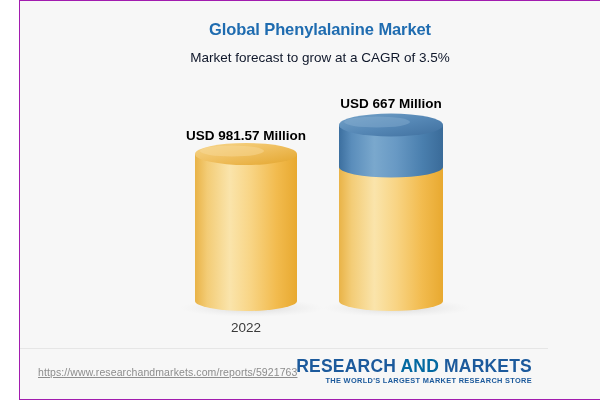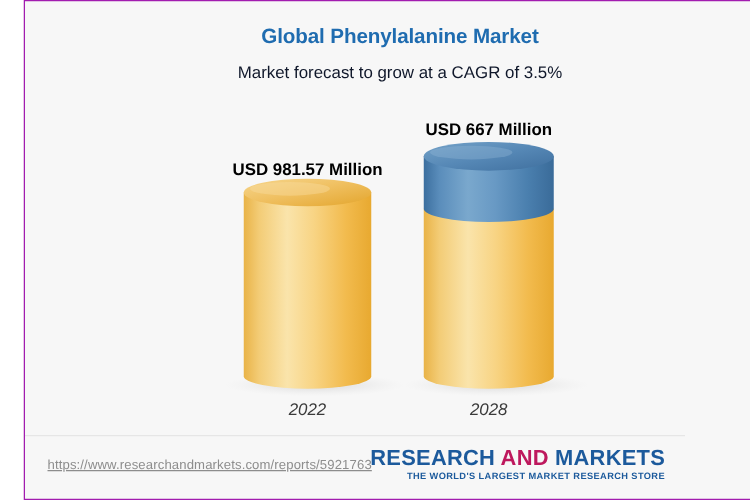"2022" .axis-label { font-style: italic -> none }
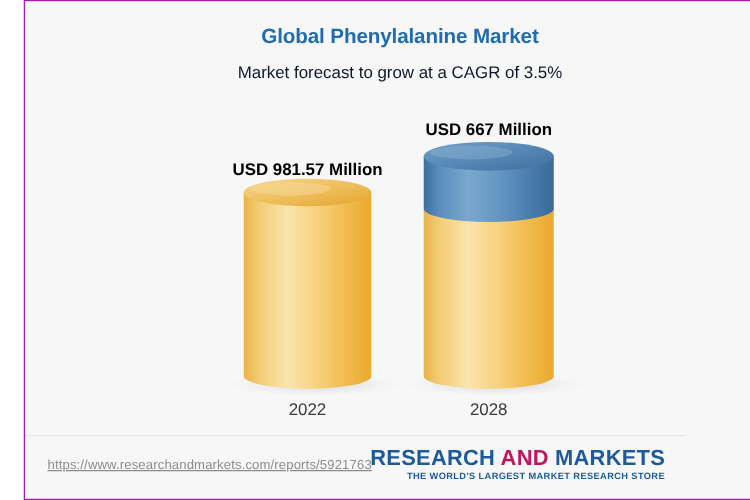"2028" div.axis-label { html: <div>2028</div> -> none }
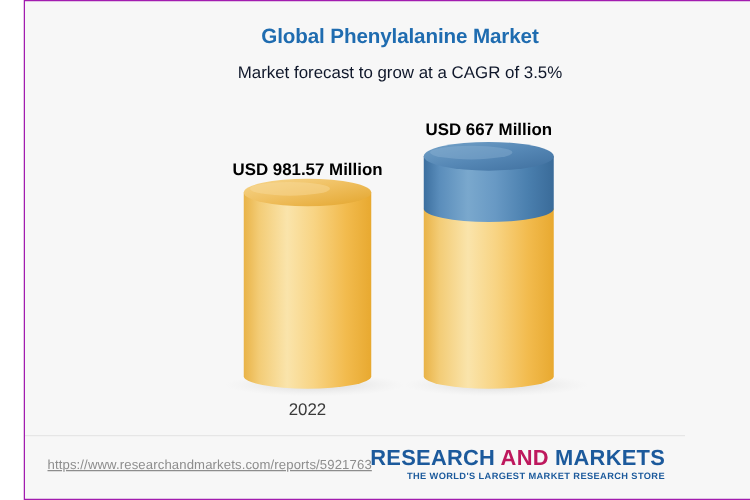"AND" .logo-and { color: #be185d -> #0369a1 }
